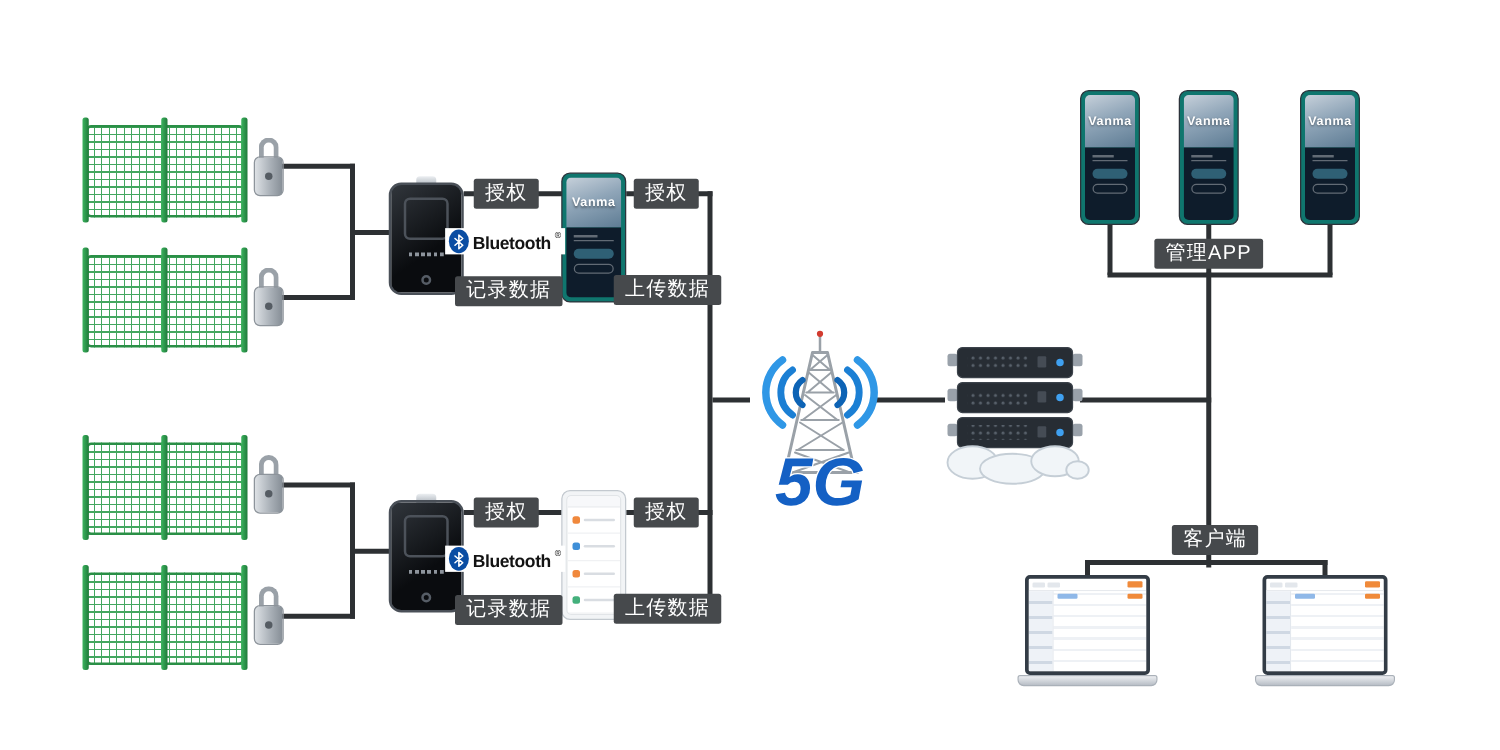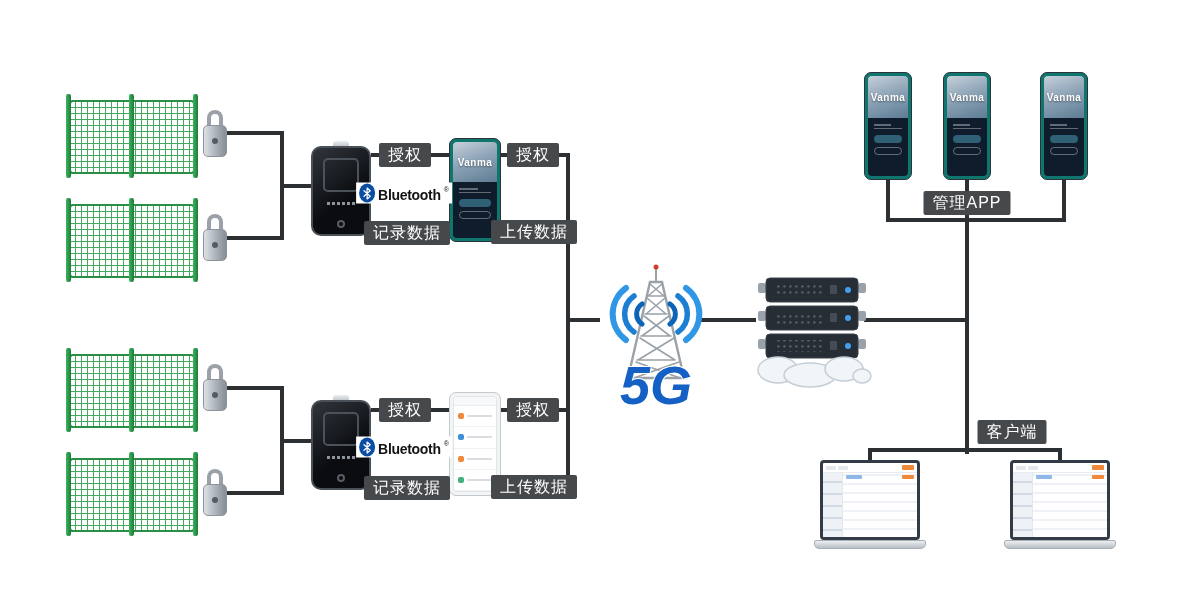"客户端" div.chip { left: 1012px -> 972px }
